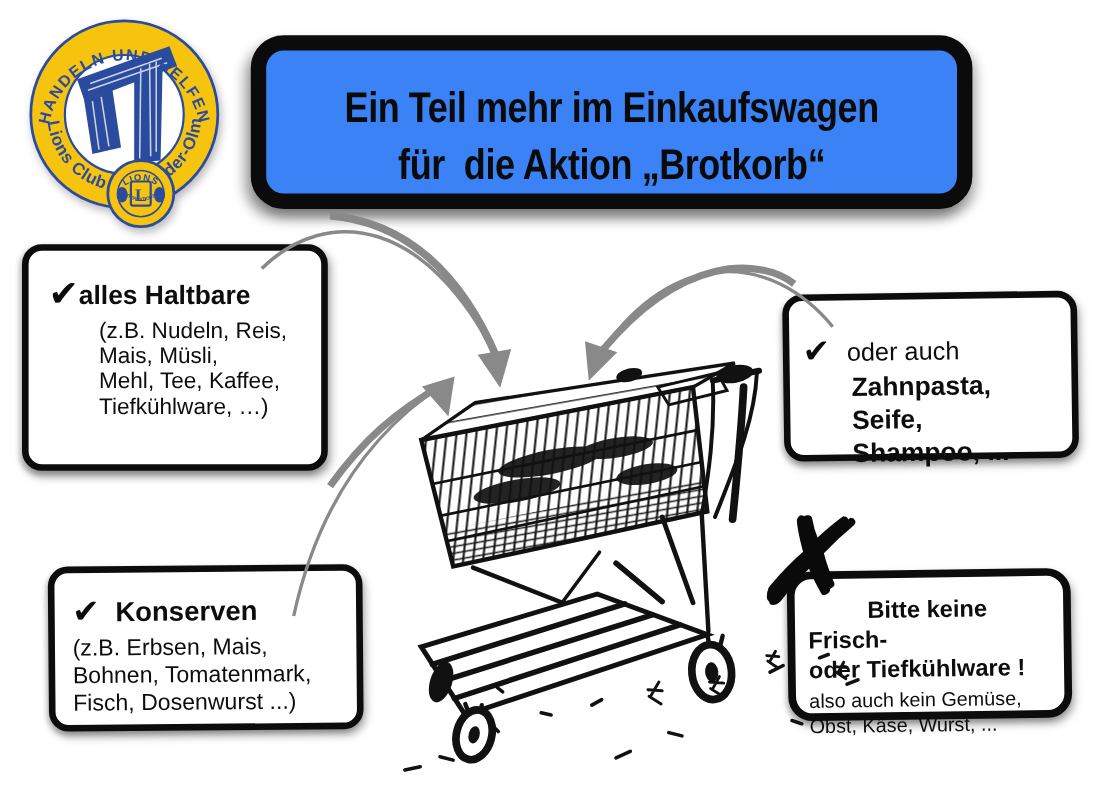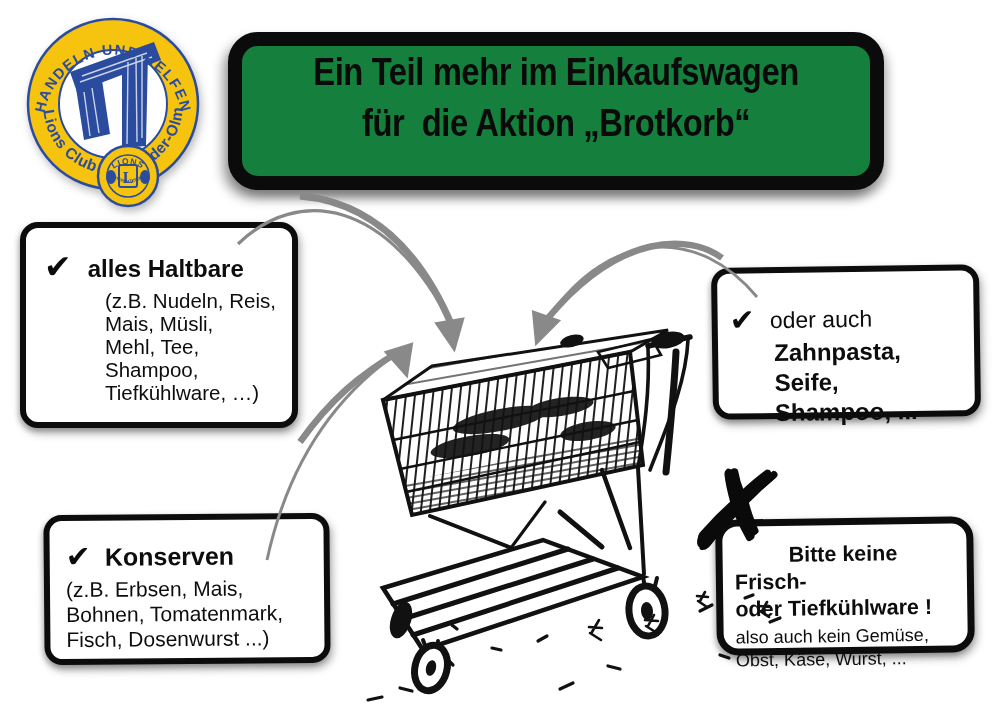"Ein Teil mehr im Einkaufswagen" .banner { background: #15803d -> #3b82f6; justify-content: flex-start -> flex-end }
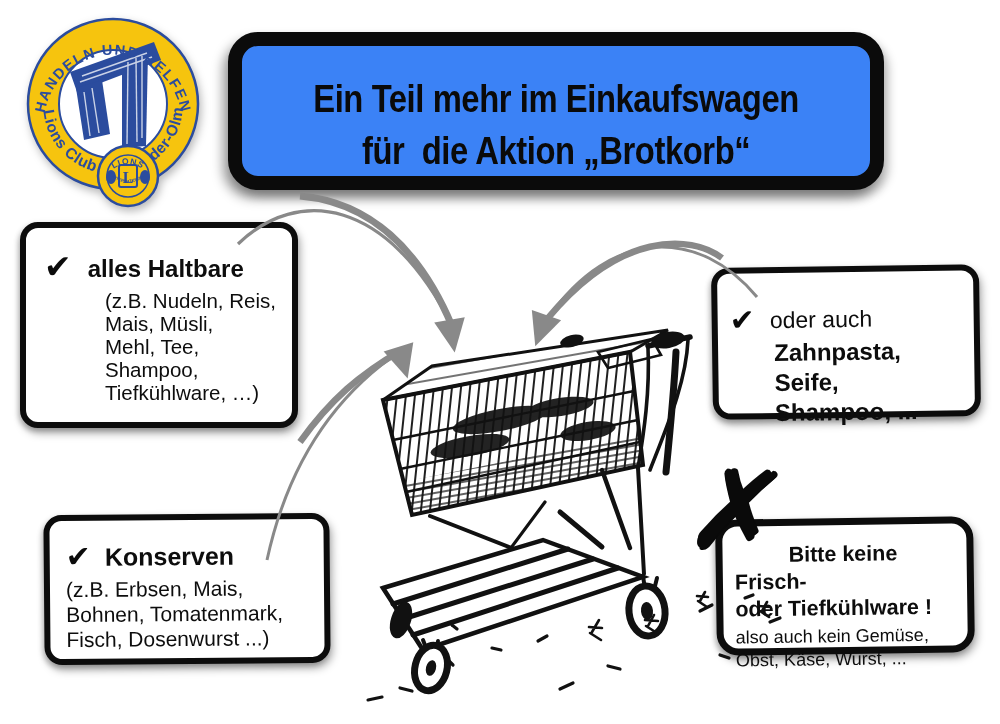"alles Haltbare" .box-haltbare .title { margin-left: 16px -> none }
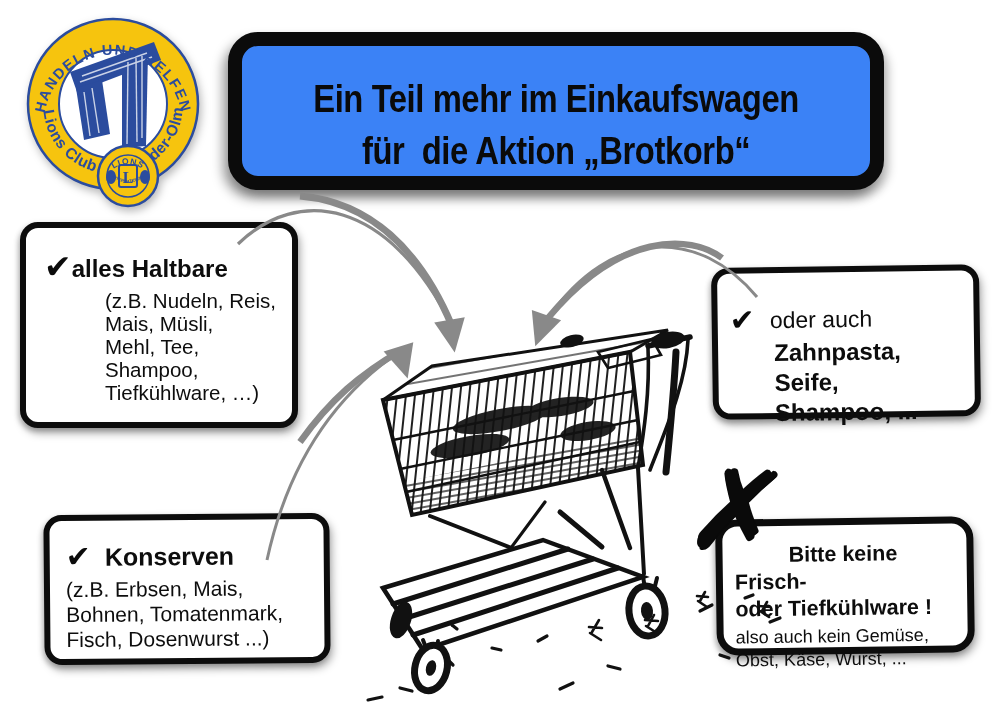"(z.B. Nudeln, Reis," .box-haltbare .list { margin-left: 61px -> 46px }
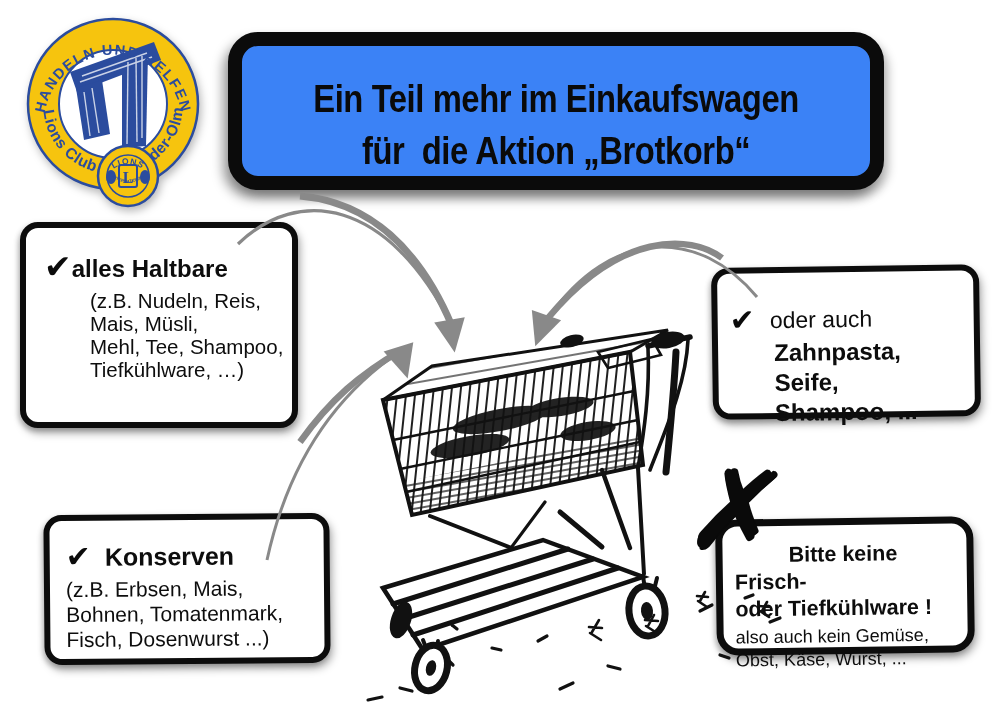"Mehl, Tee, Shampoo," div { text: Shampoo -> Kaffee }
